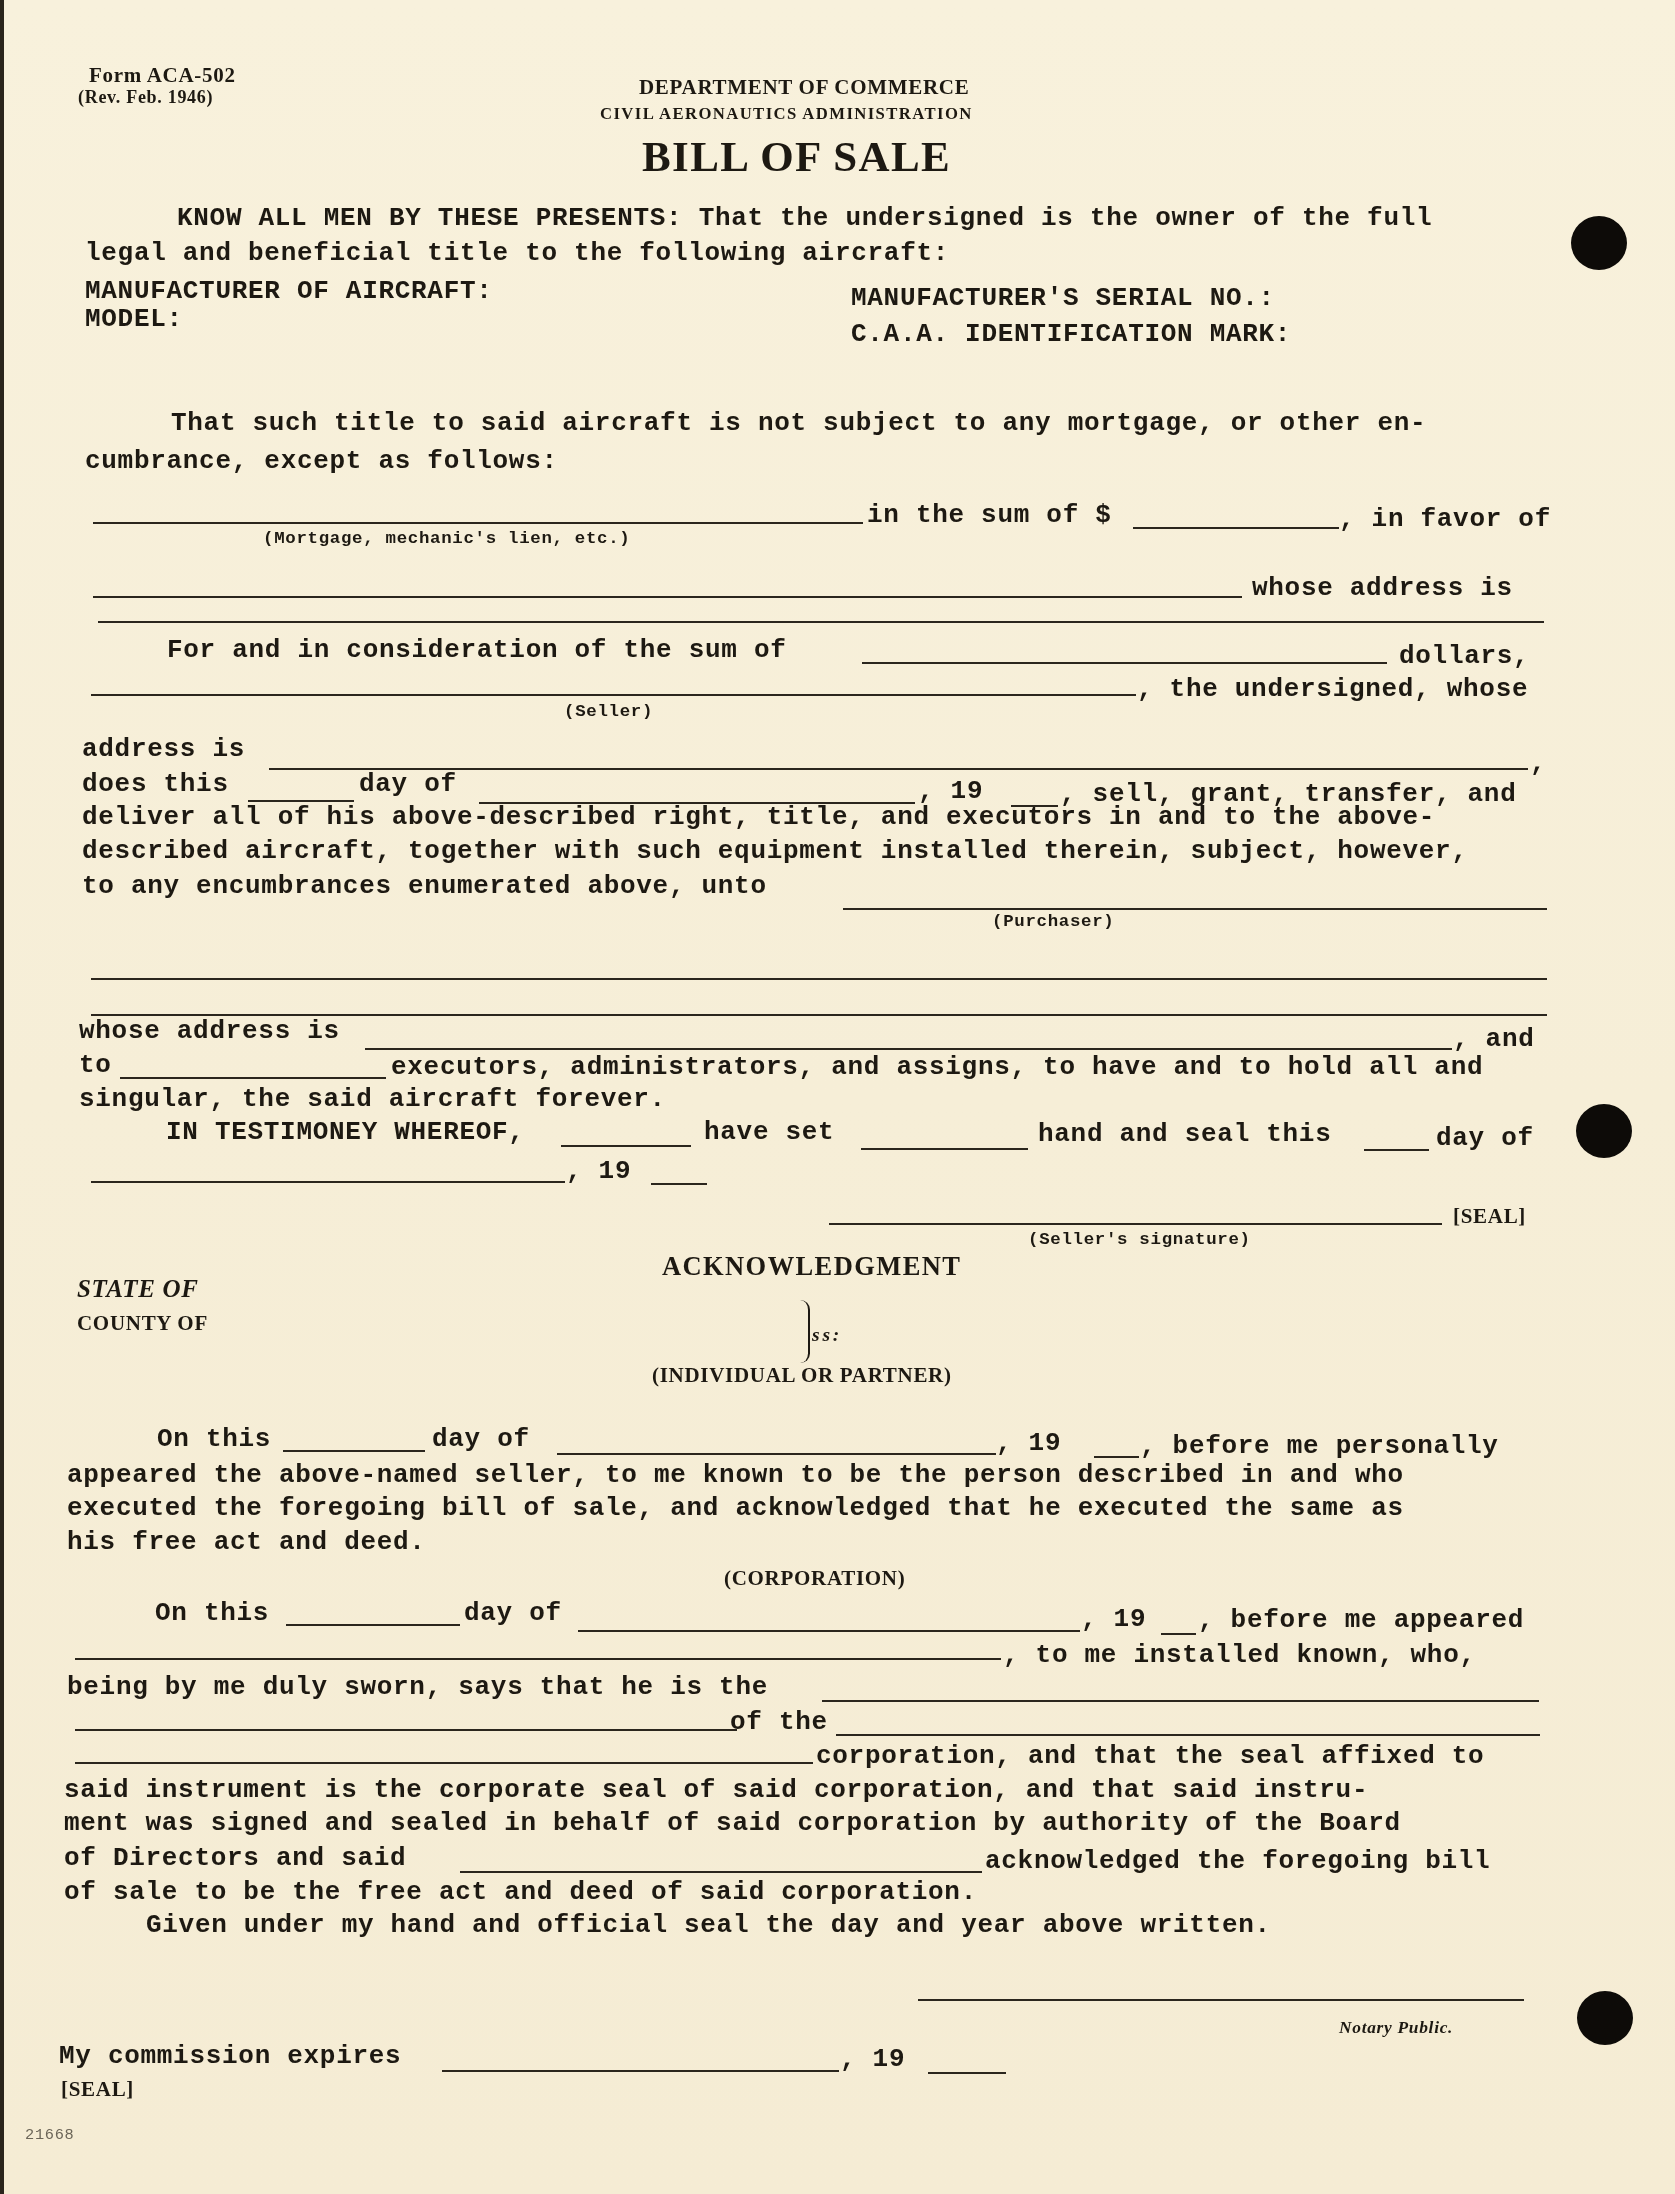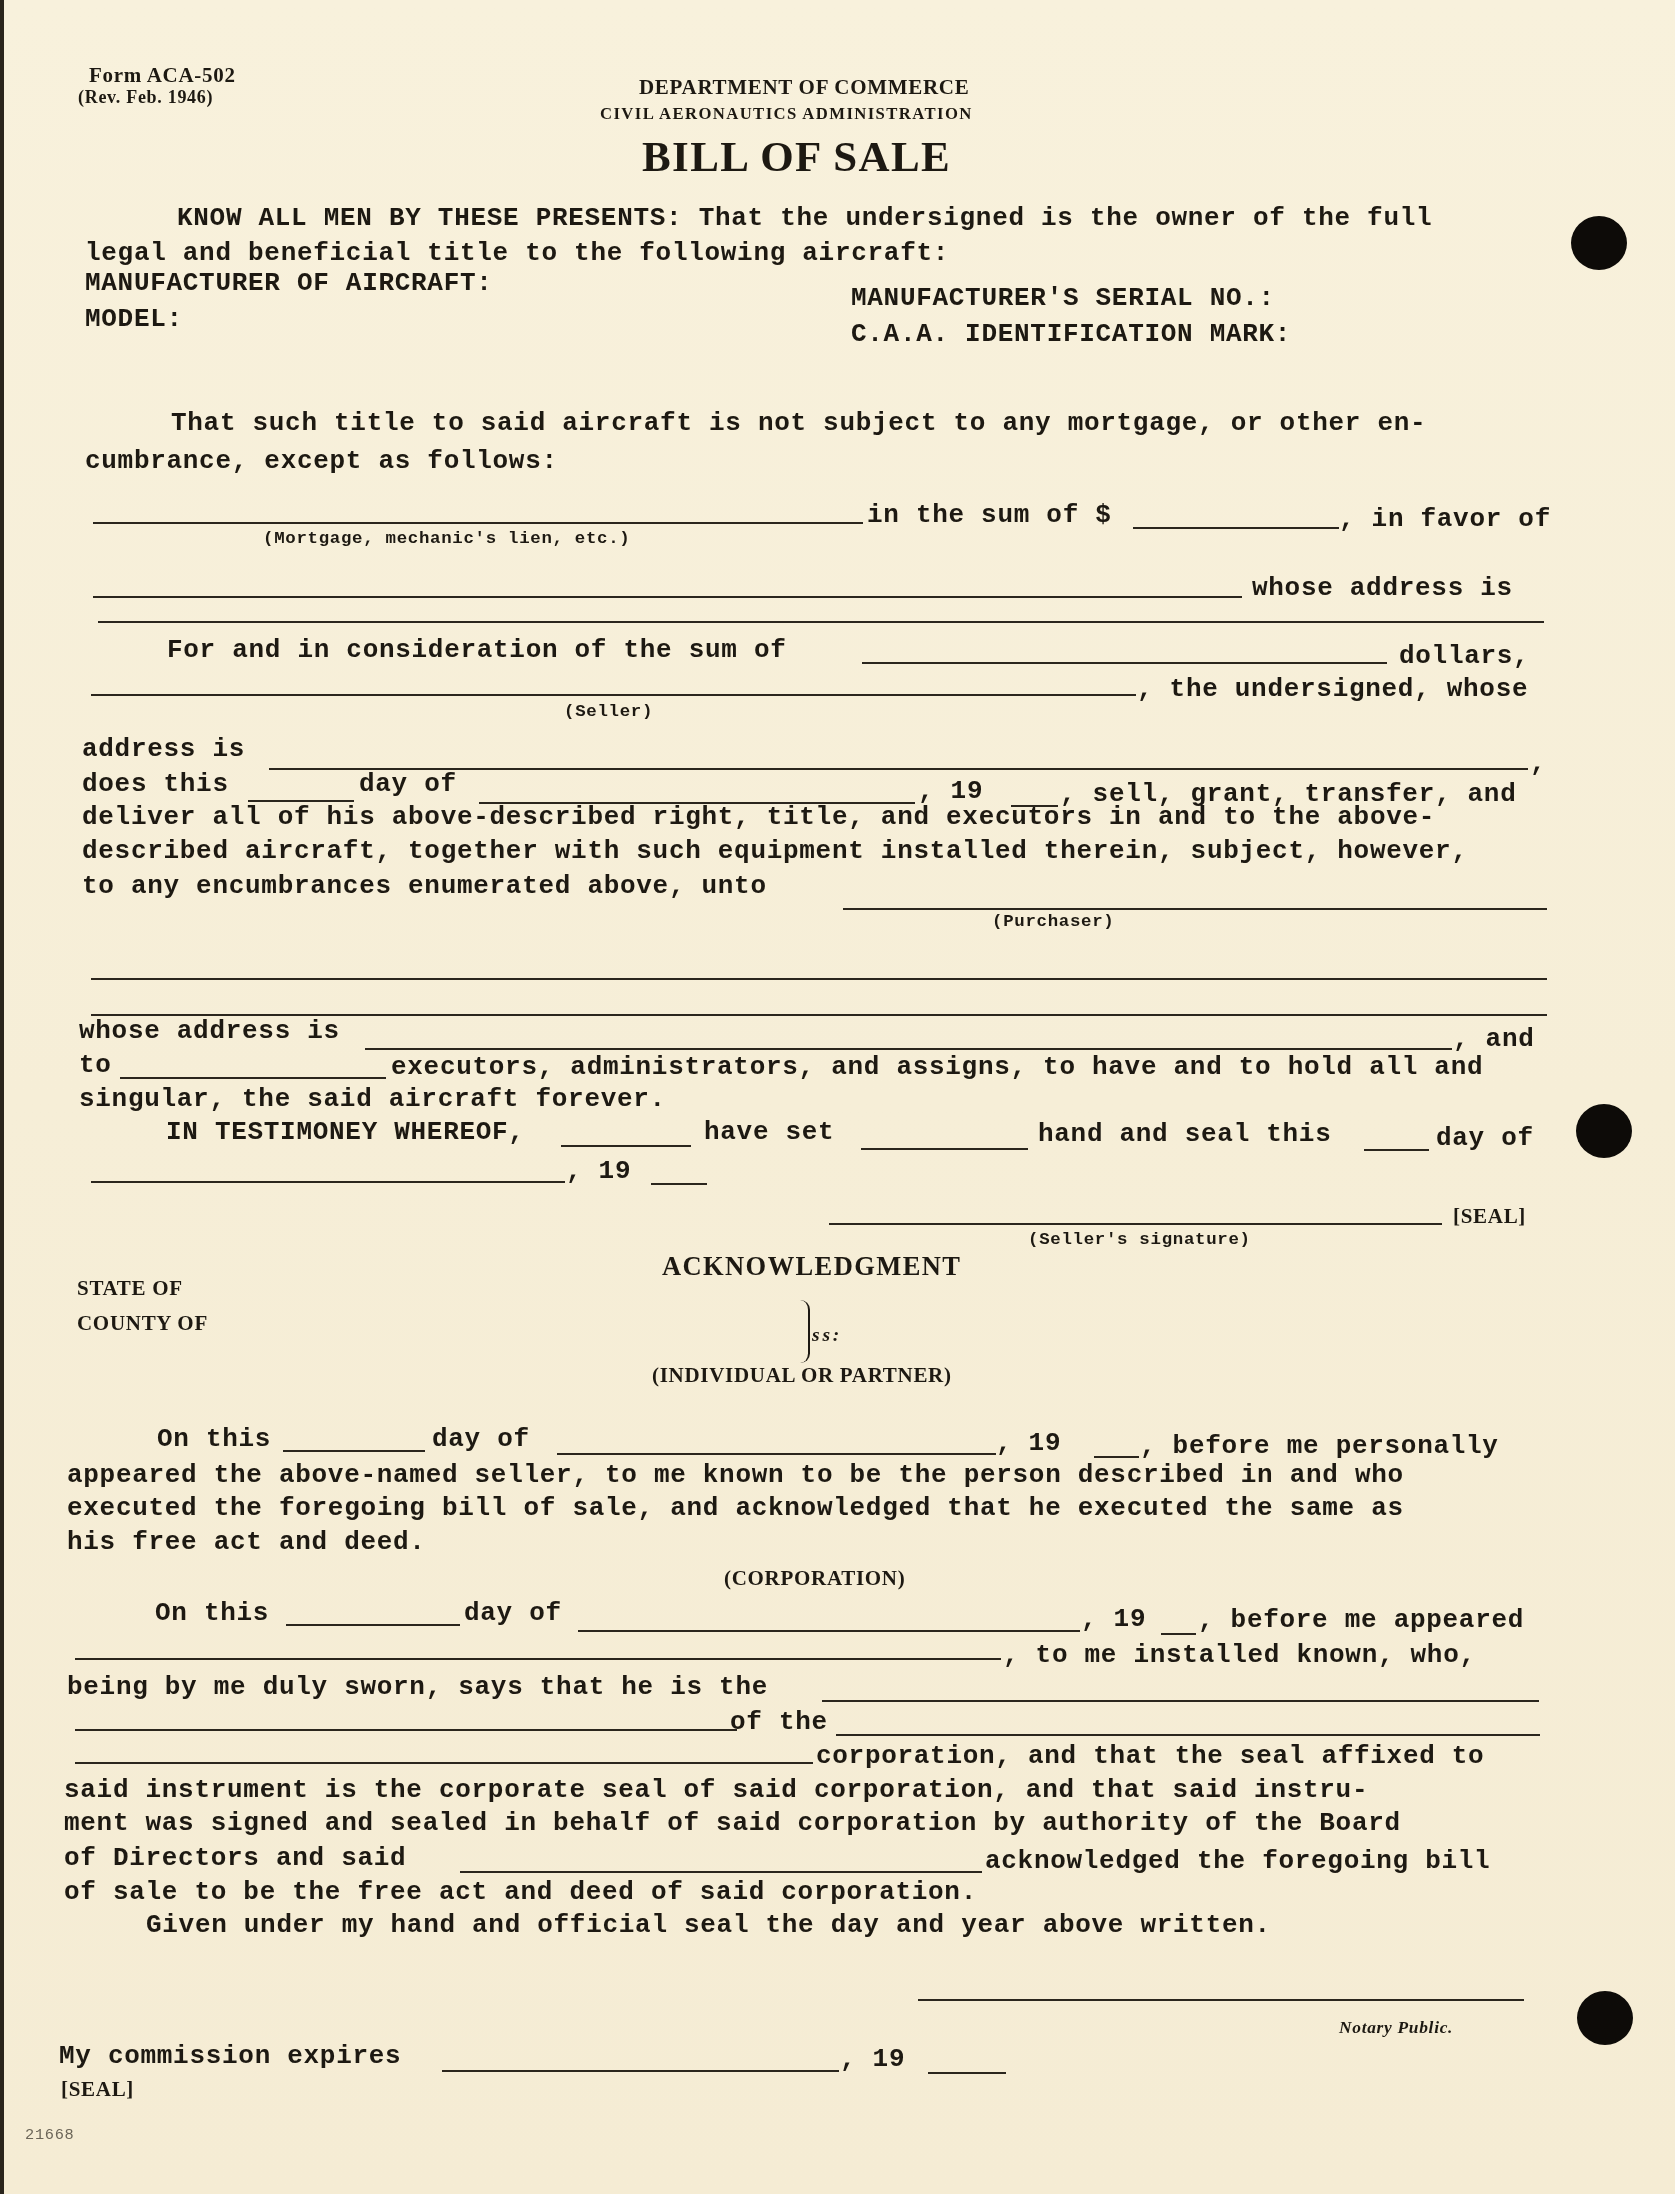"MANUFACTURER OF AIRCRAFT:" div.t { top: 268px -> 276px }
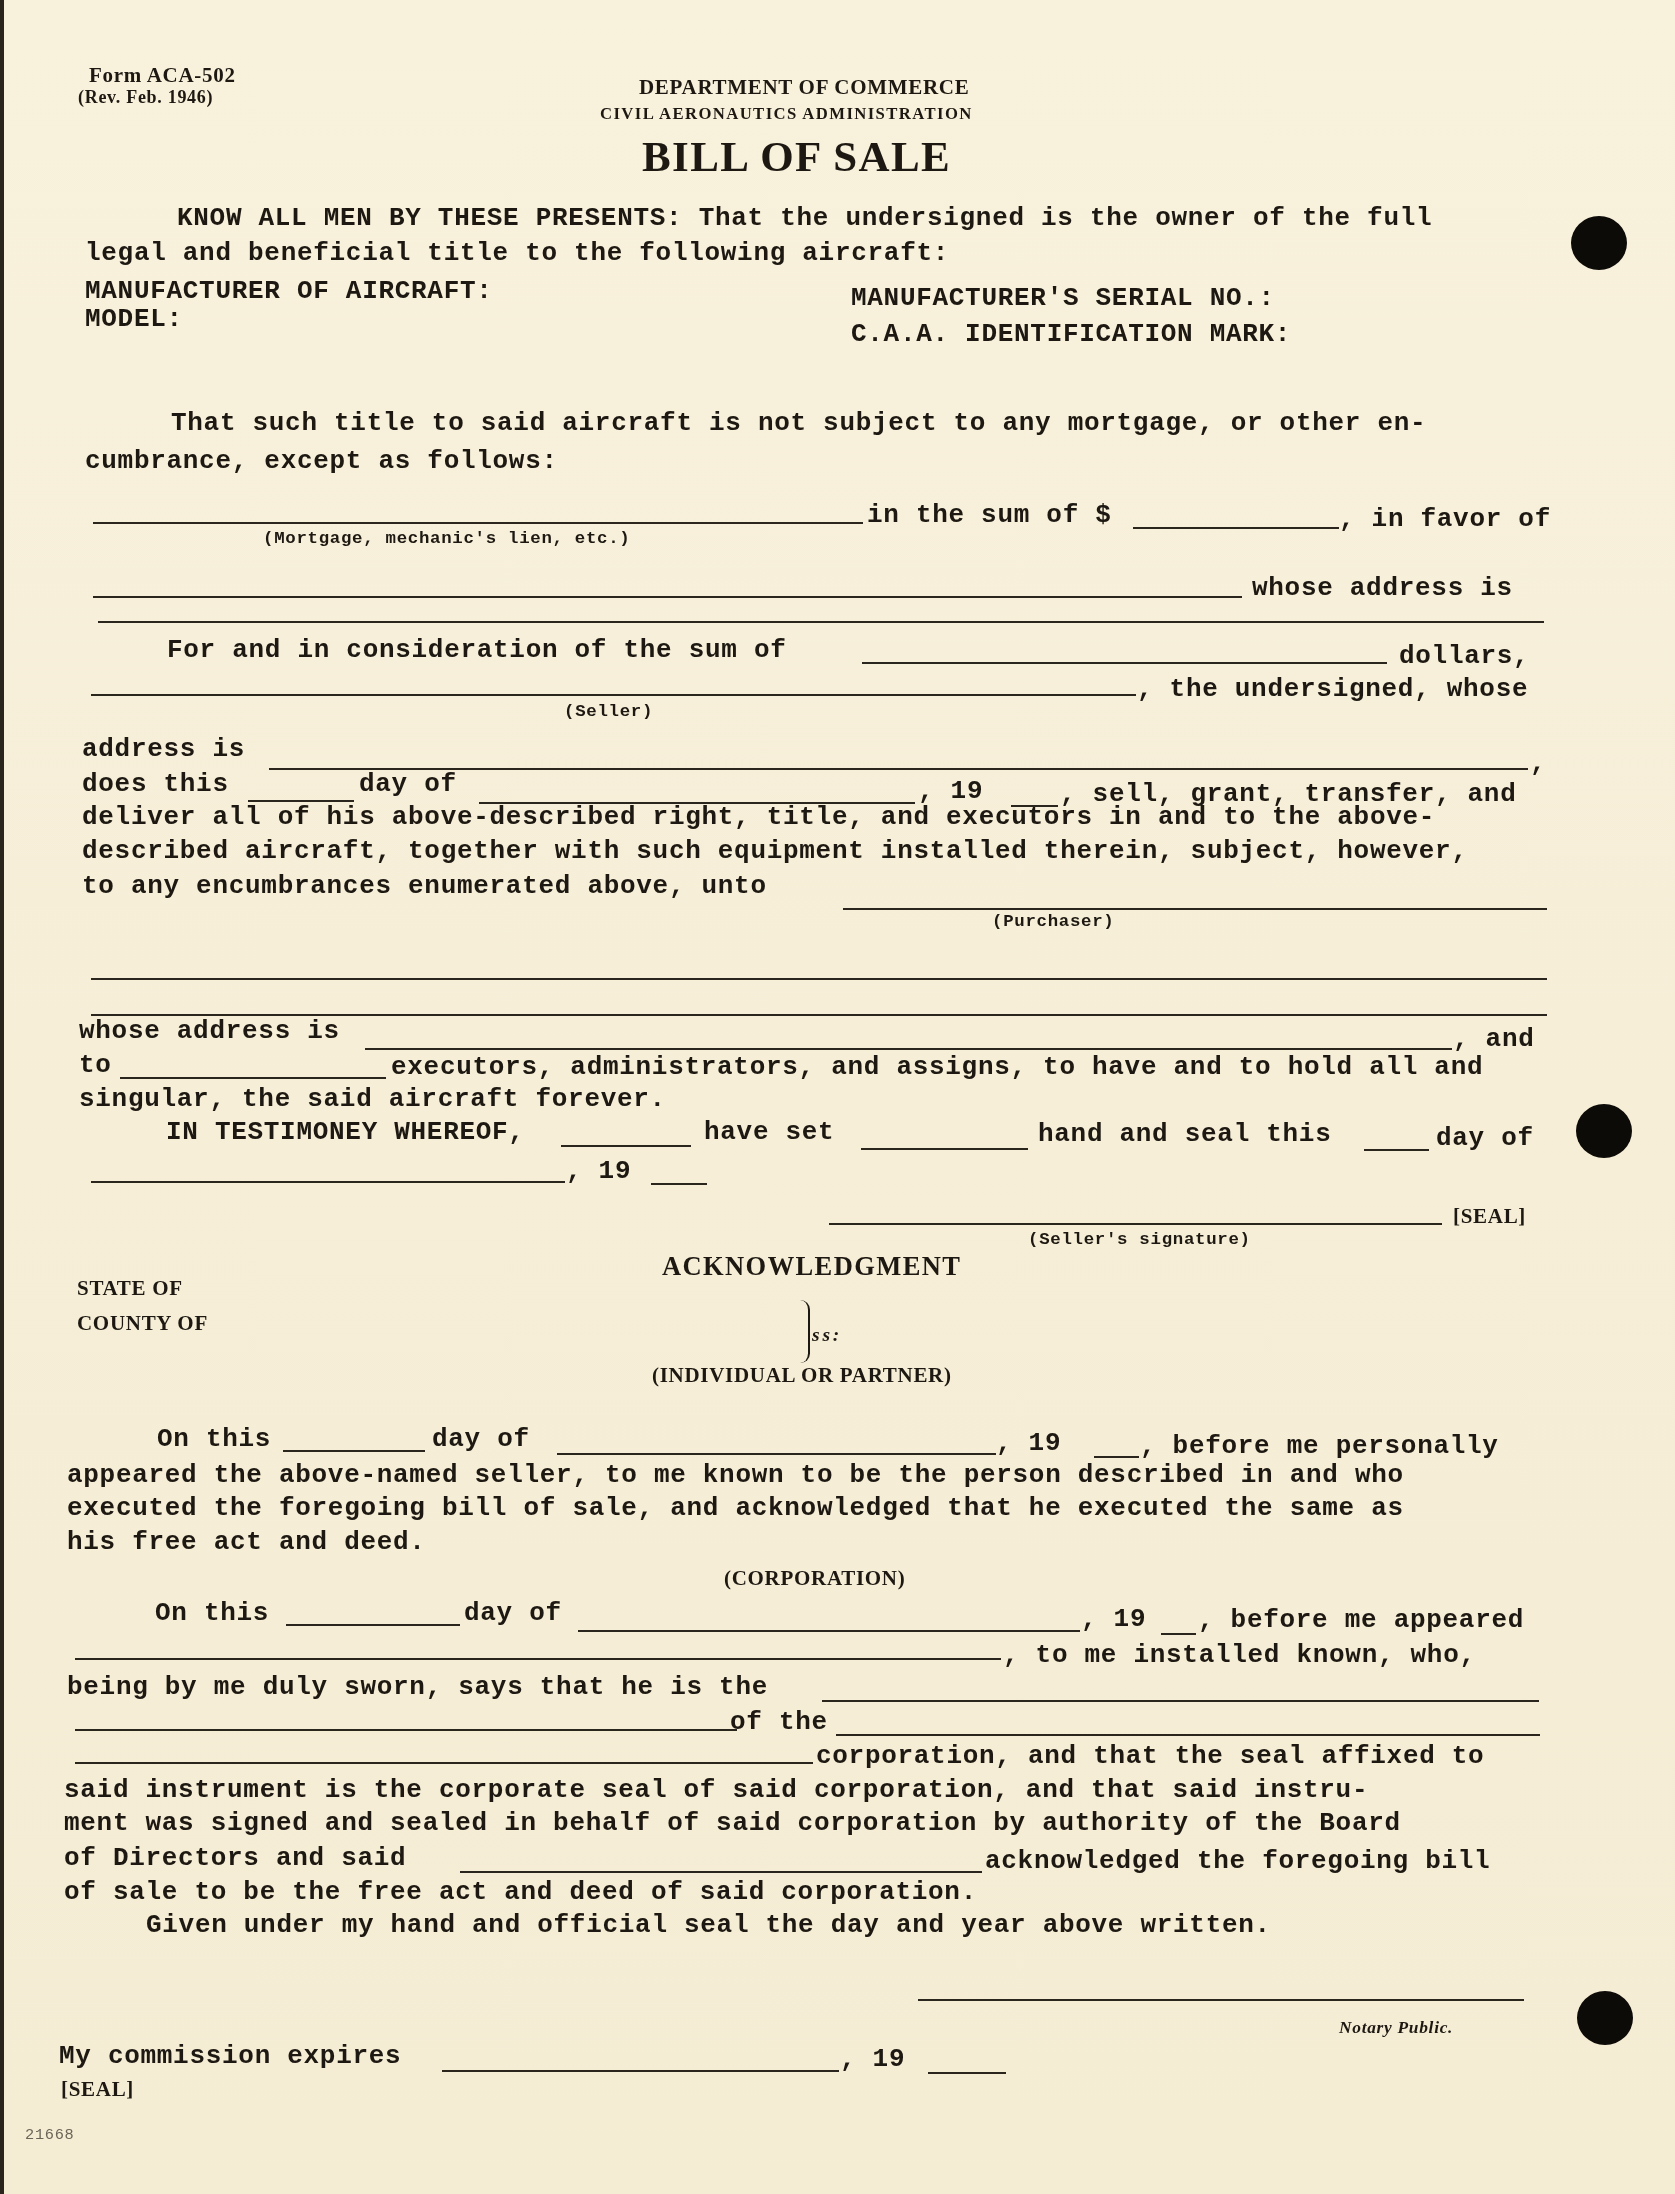"STATE OF" div.t { font-size: 21px -> 25px; font-style: none -> italic }
